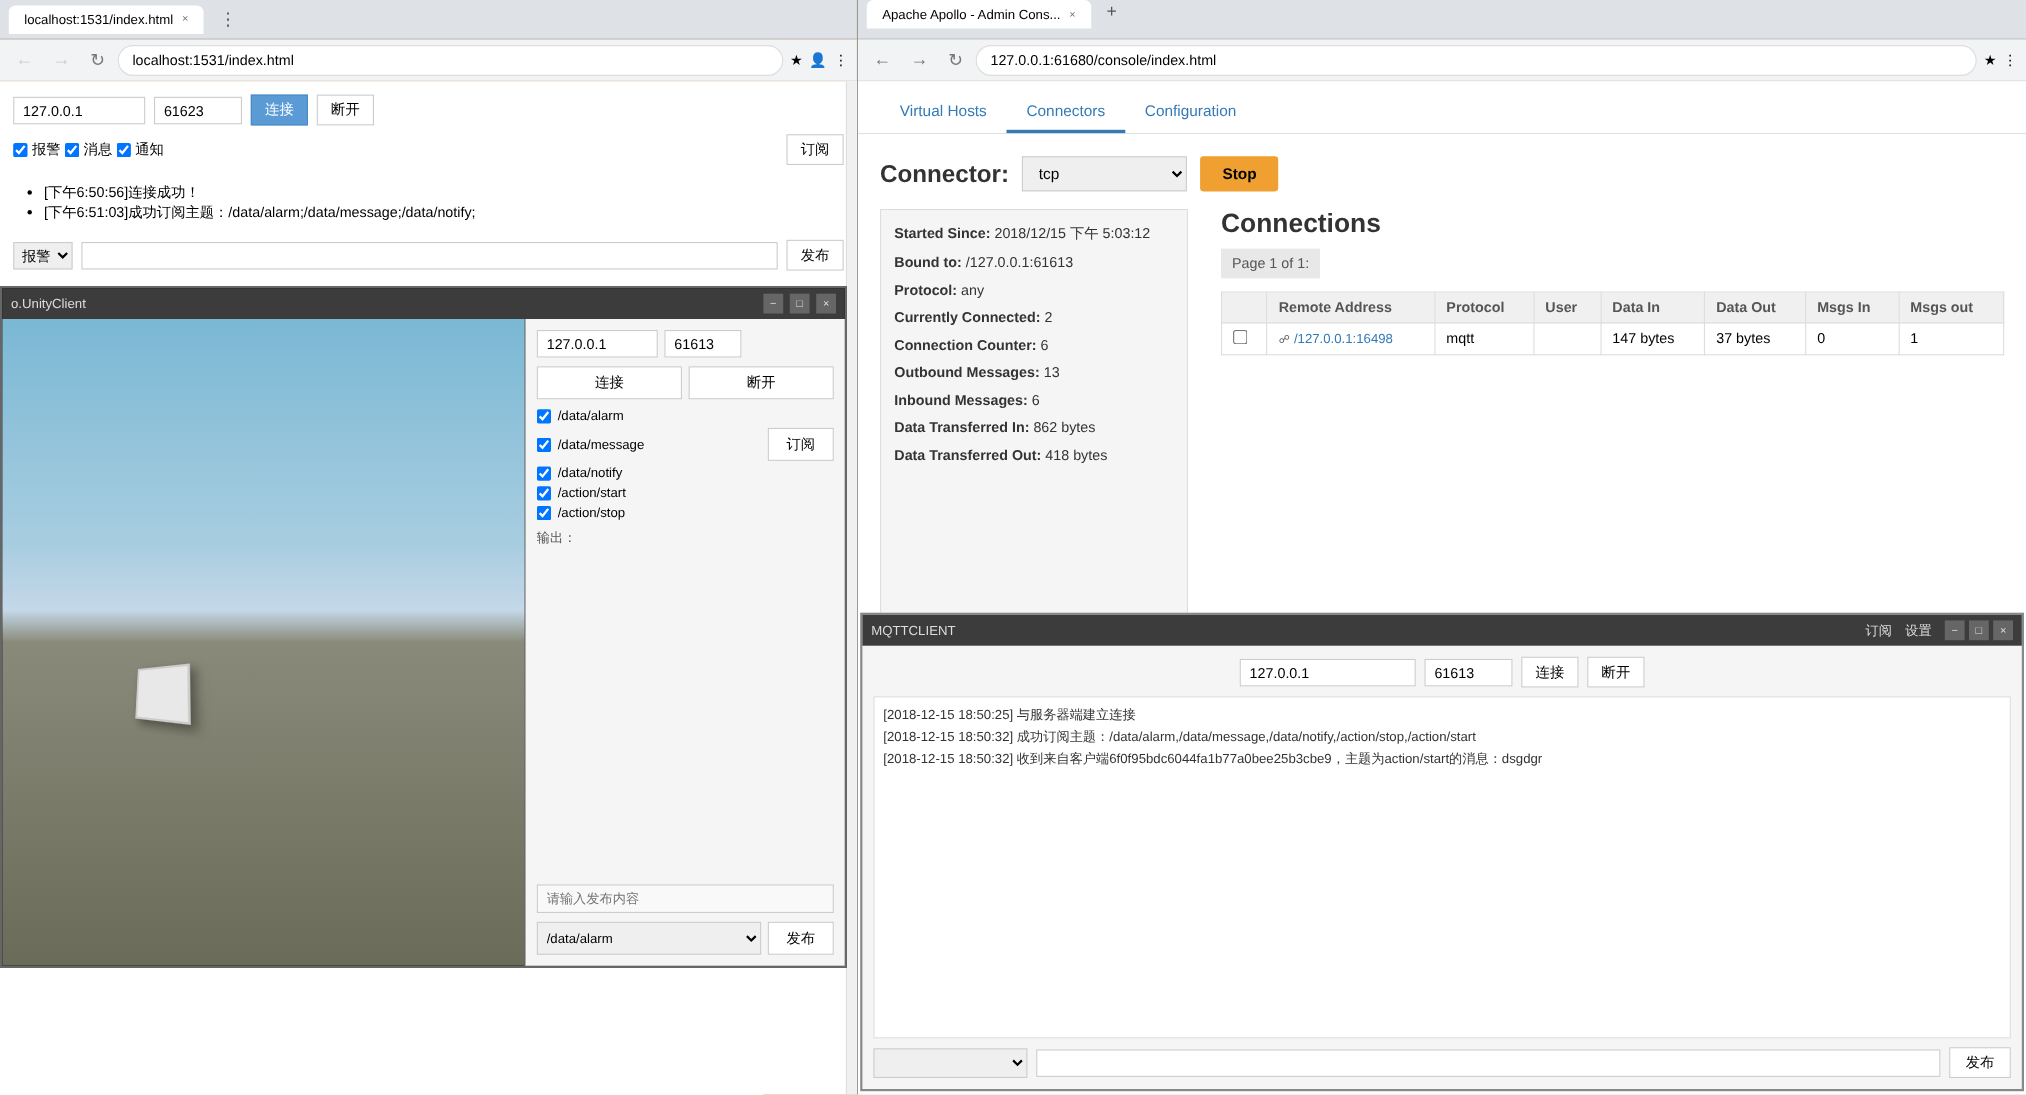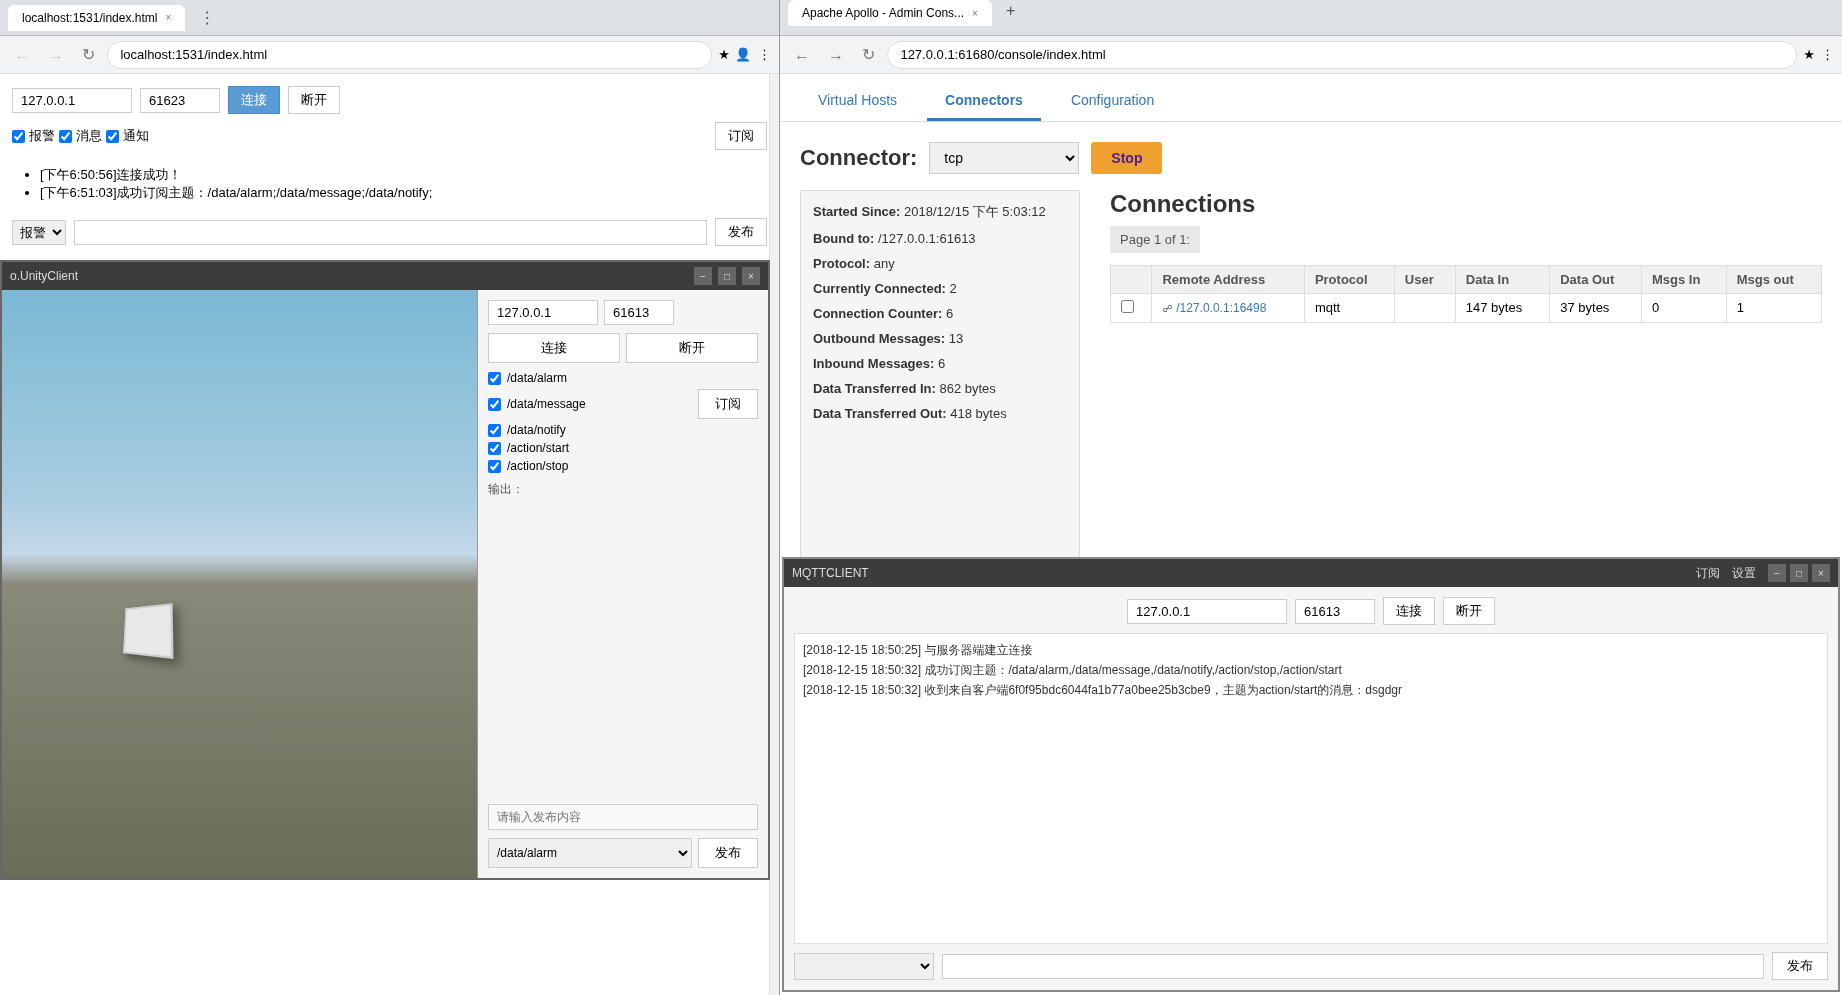"Virtual Hosts" .apollo-nav { gap: 12px -> 0 }
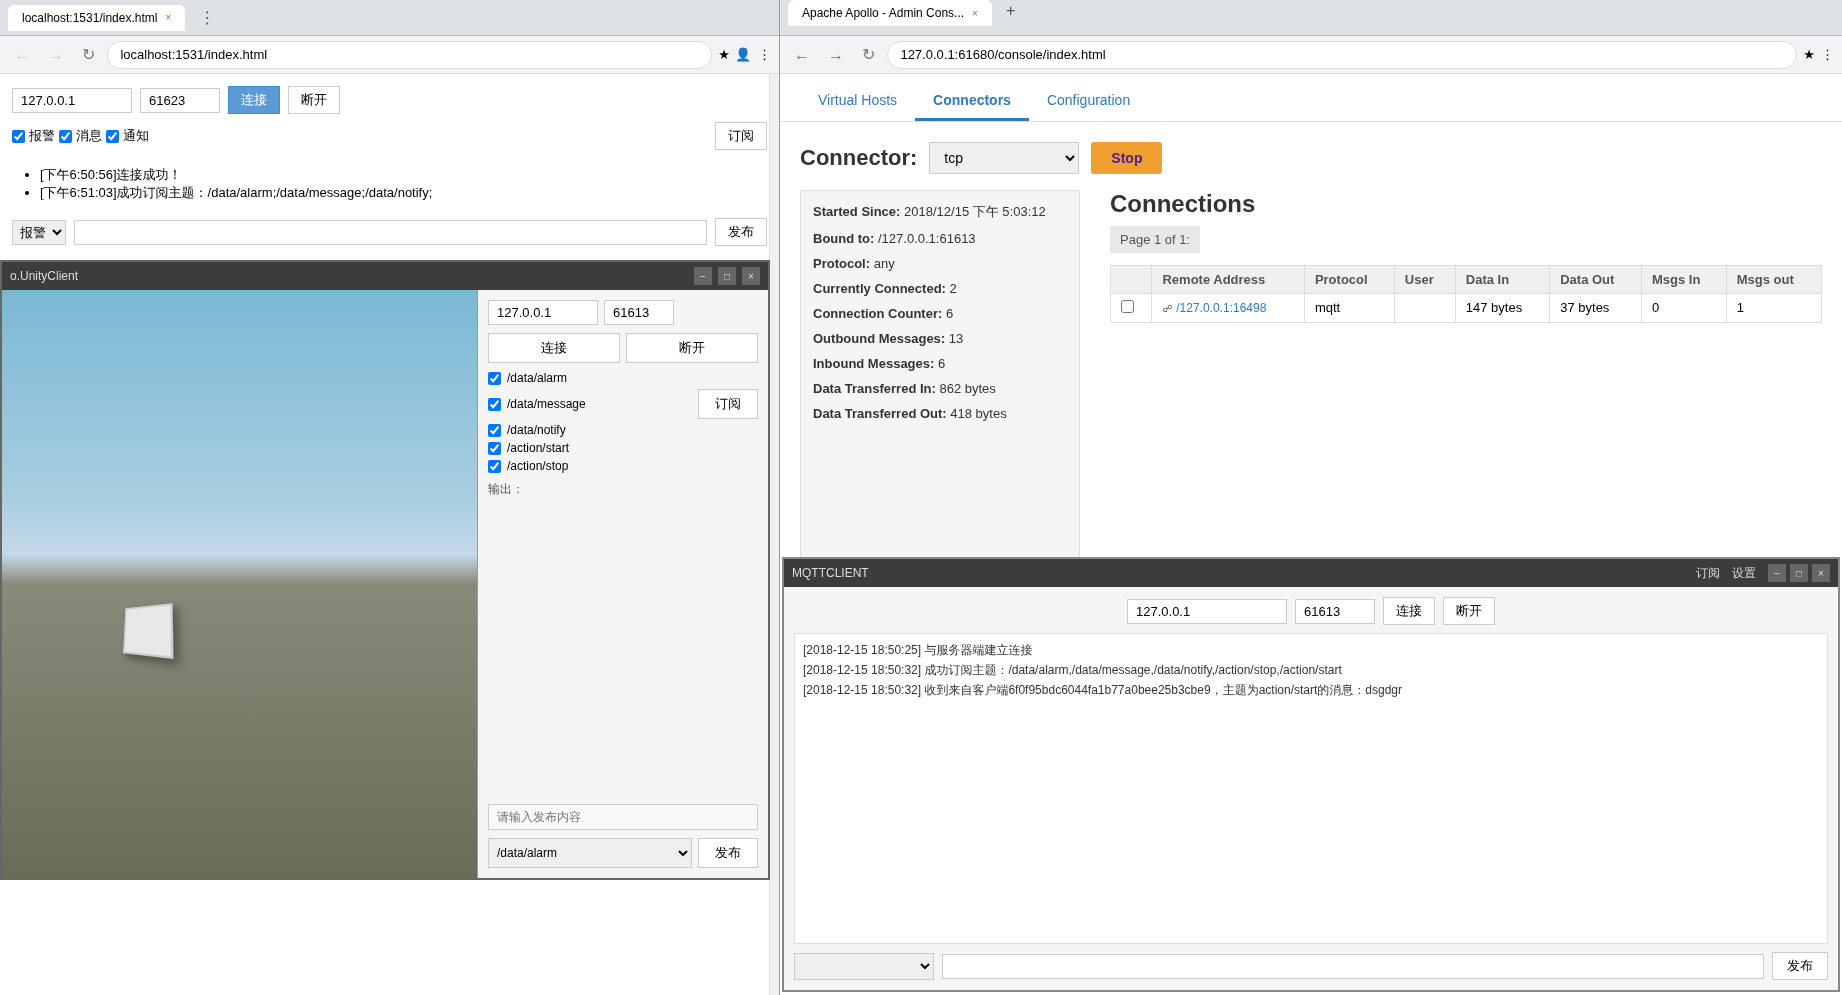"Connectors" .nav-tab.active { font-weight: bold -> normal }
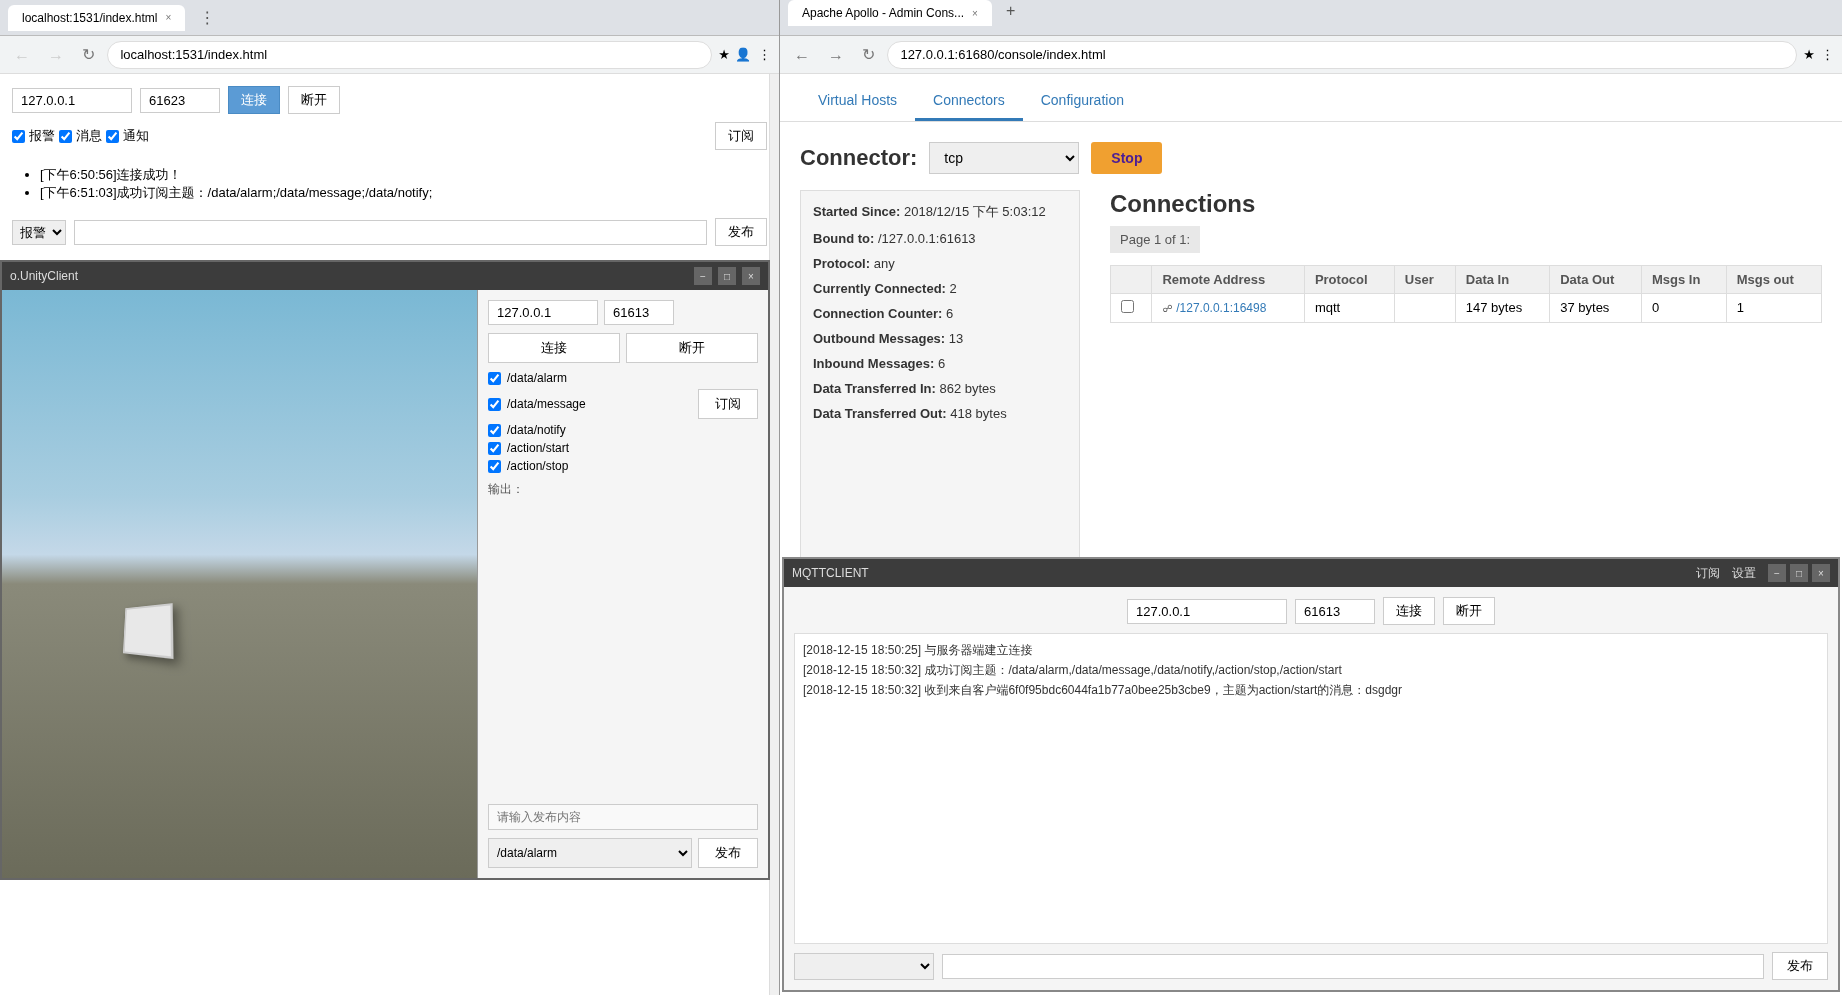"Stop" .stop-btn { color: #4c1d95 -> #000000 }
